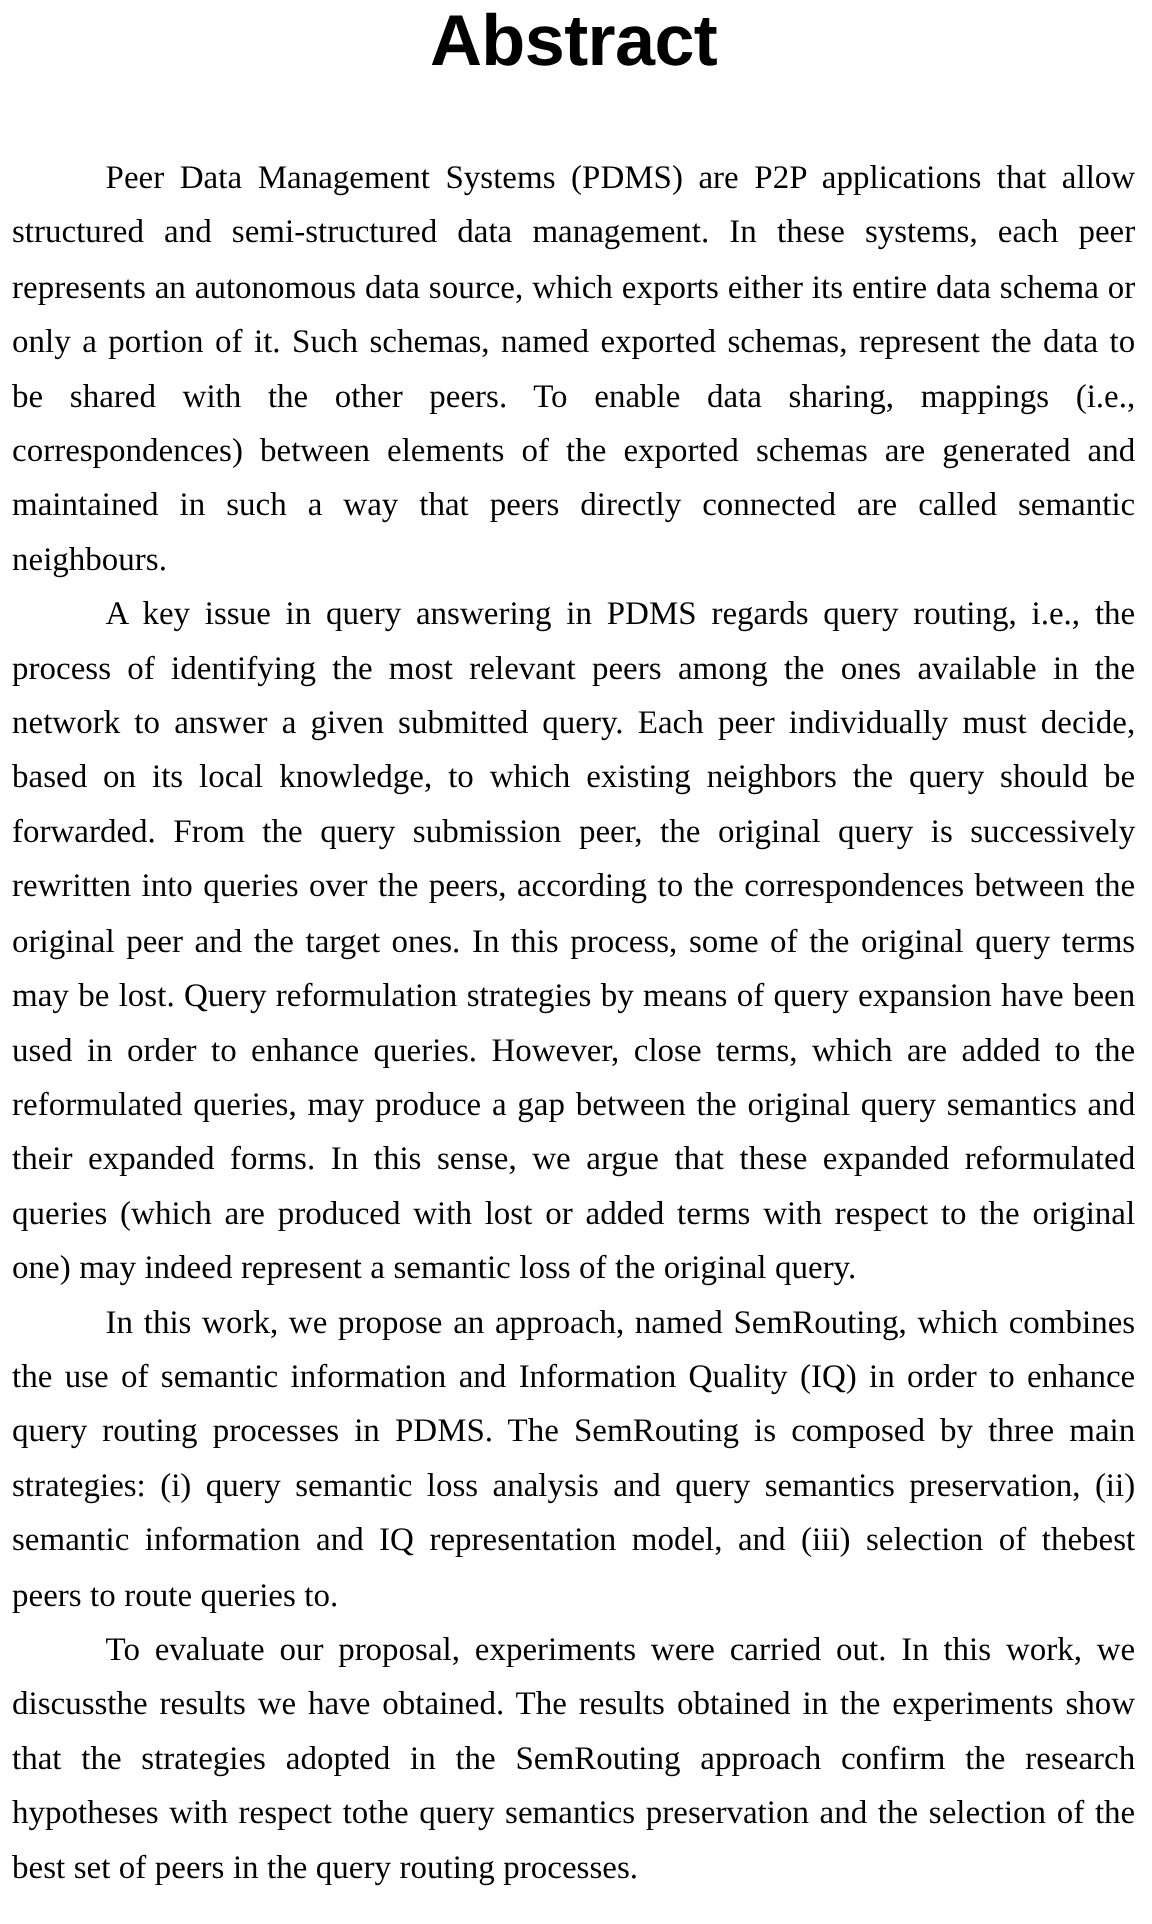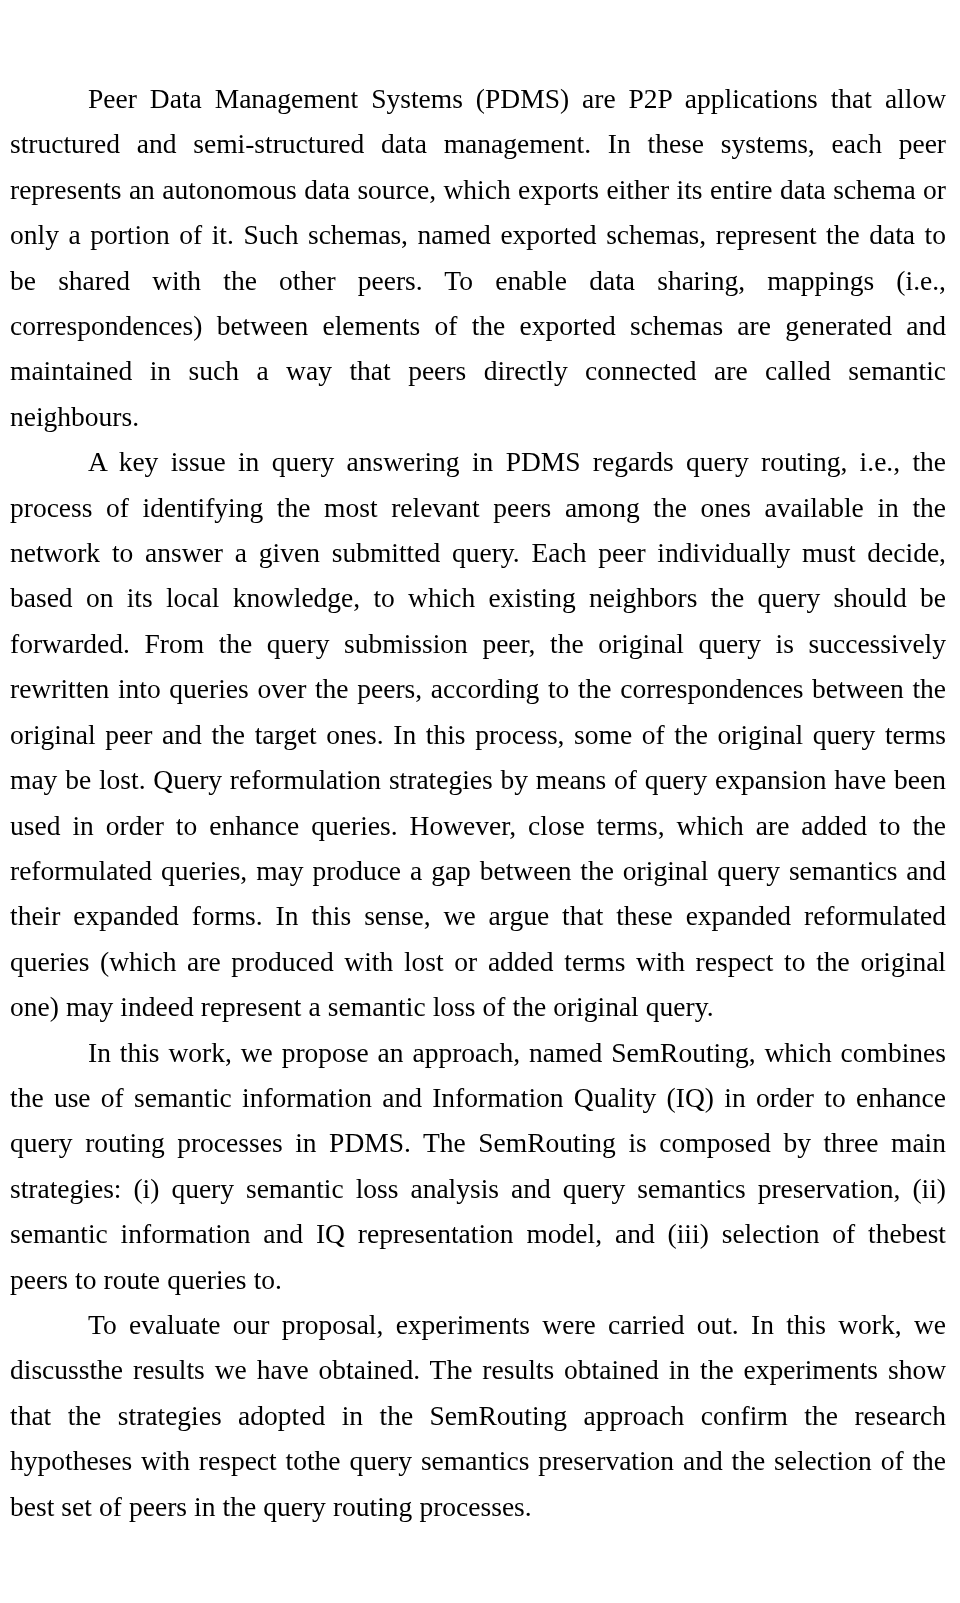"Abstract" h1.page-title { html: none -> <h1>Abstract</h1> }
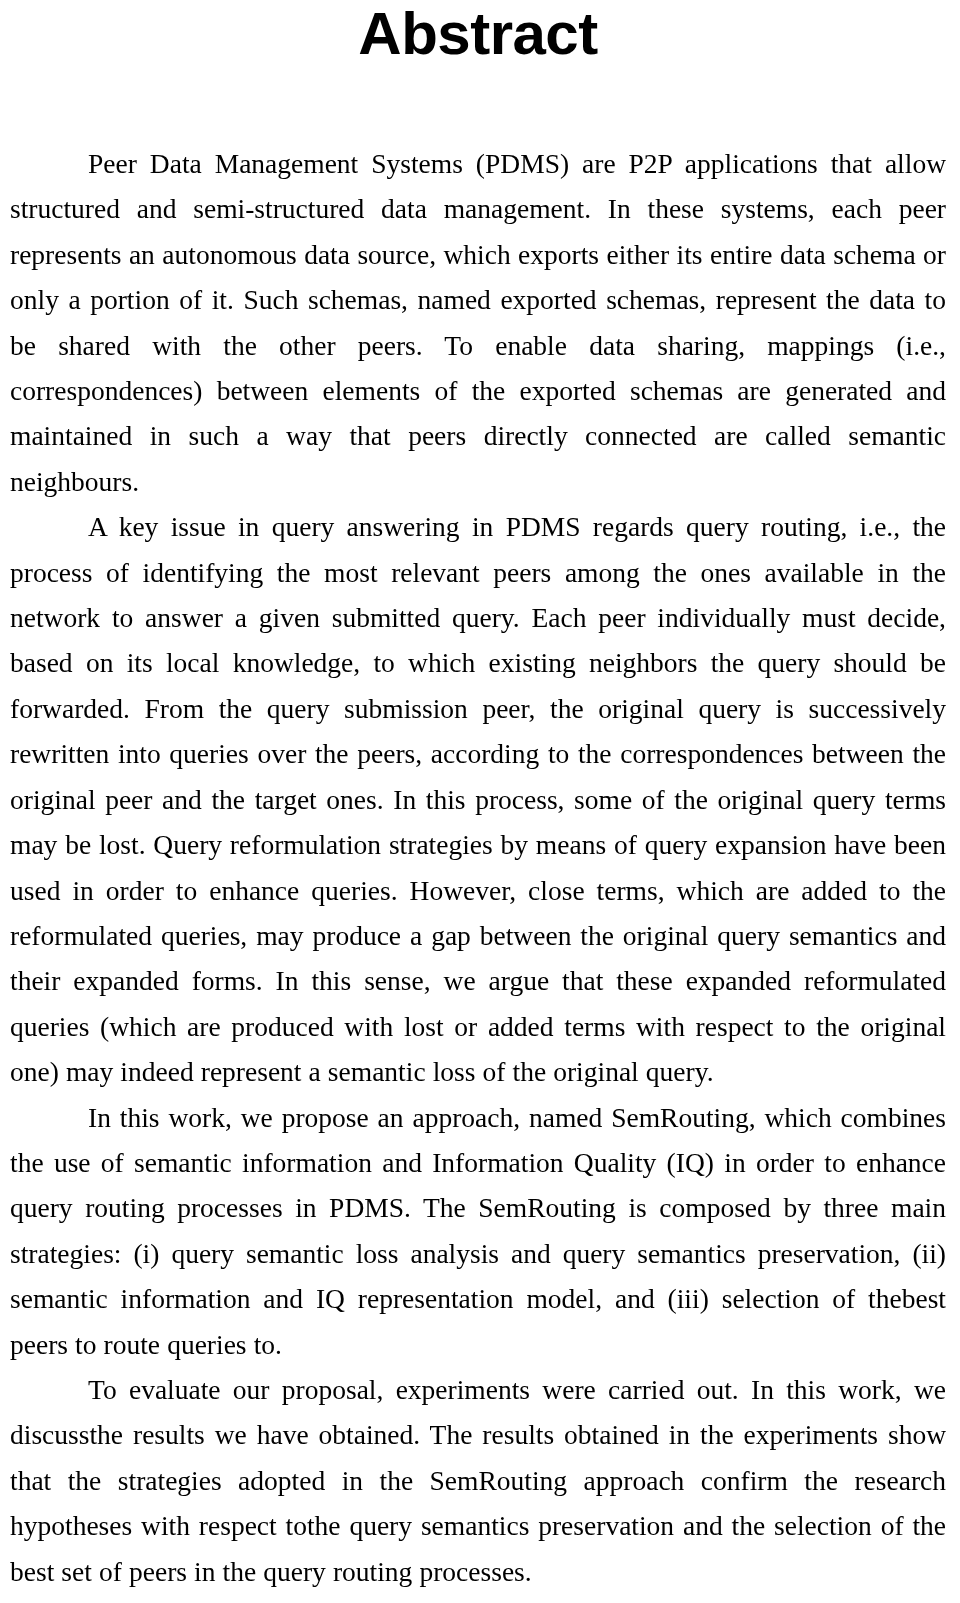"Peer Data Management Systems (PDMS)" .abstract-body { margin-top: 76px -> 60px }
